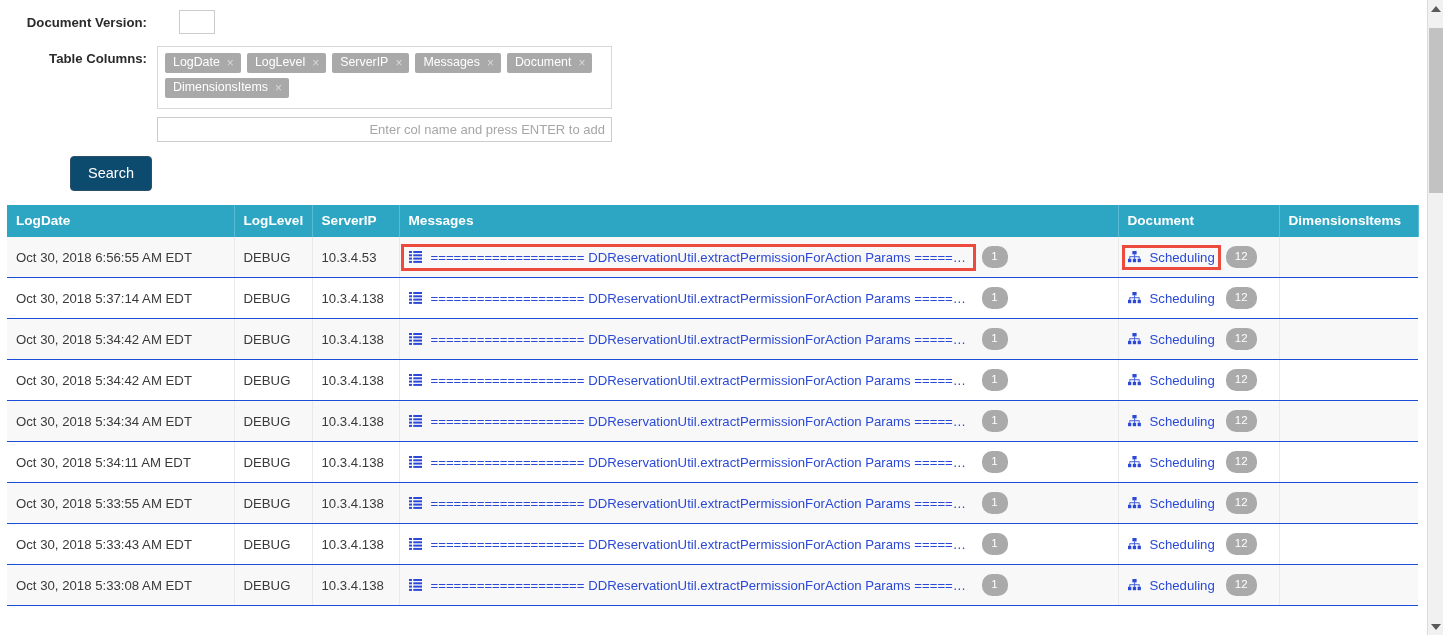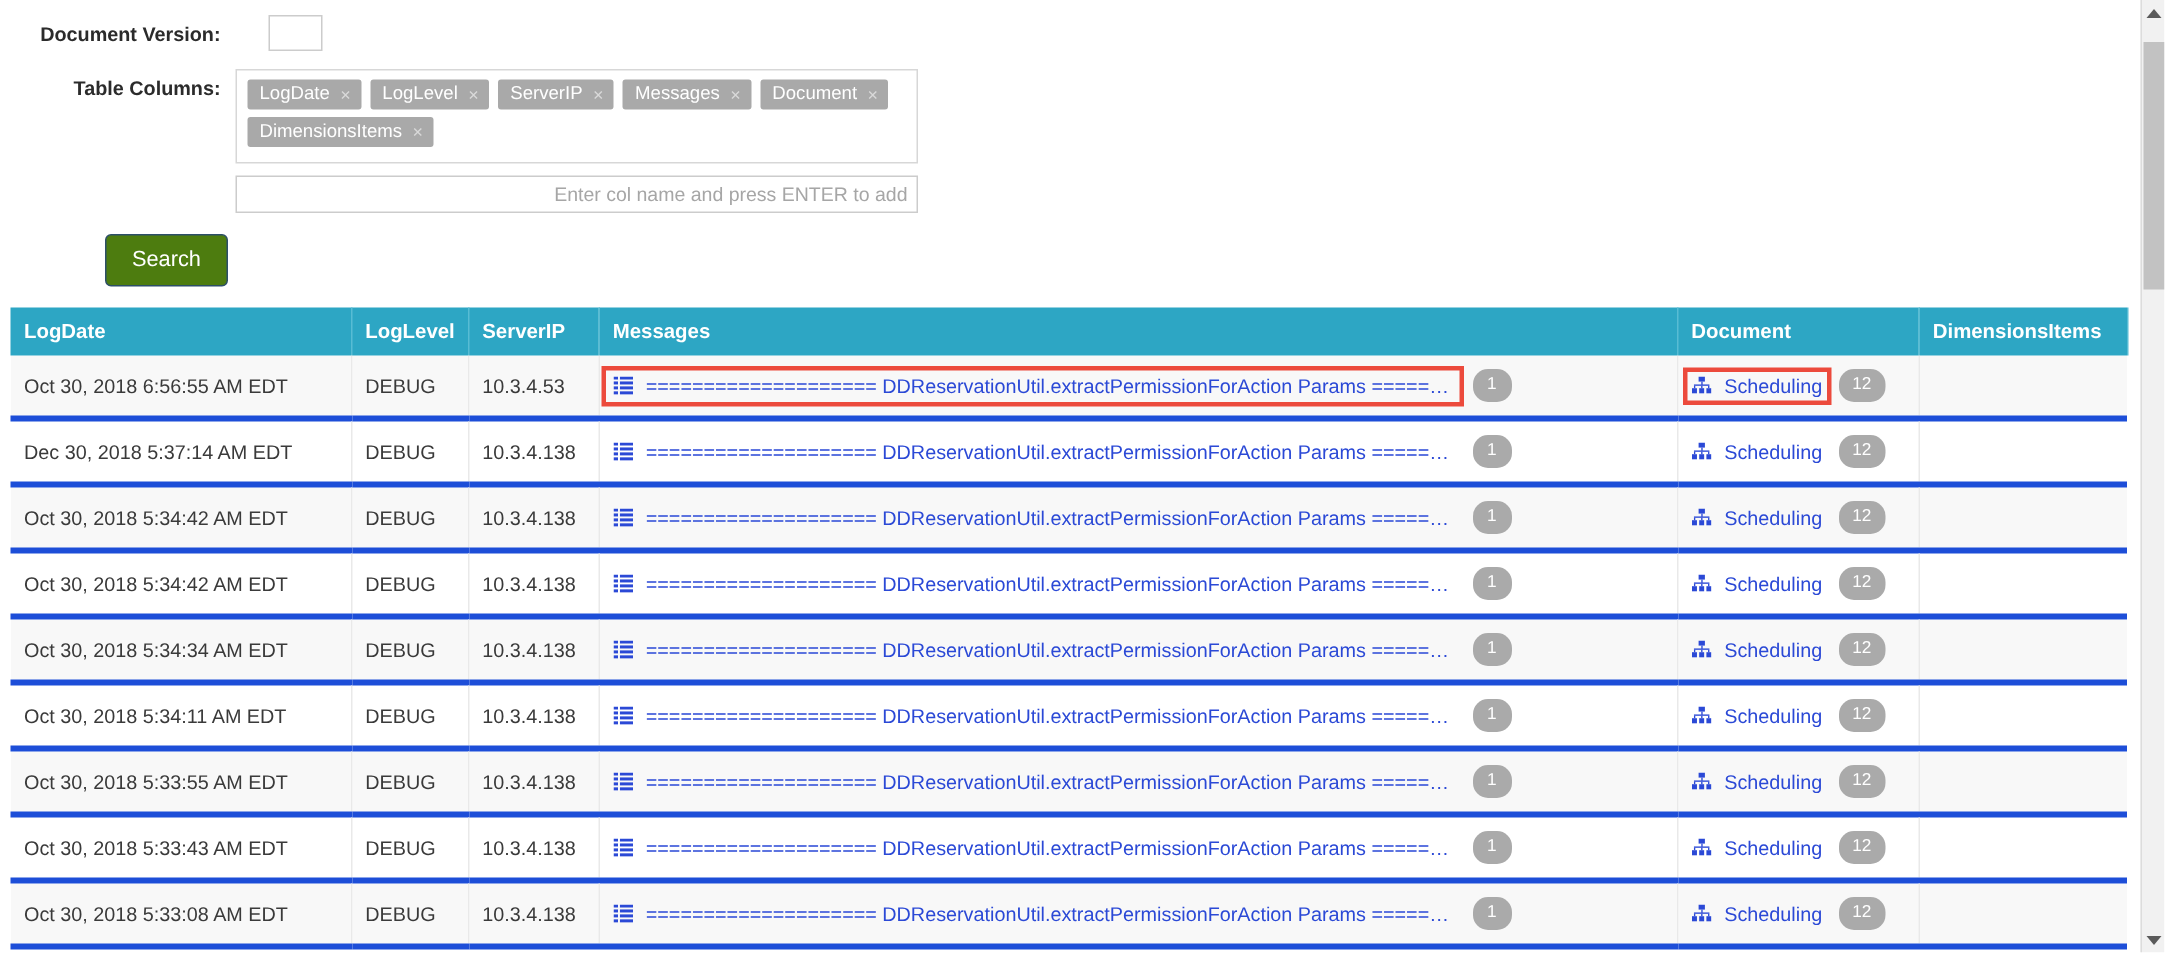"Search" #search-button { background: #4d7c0f -> #0c4a6e }
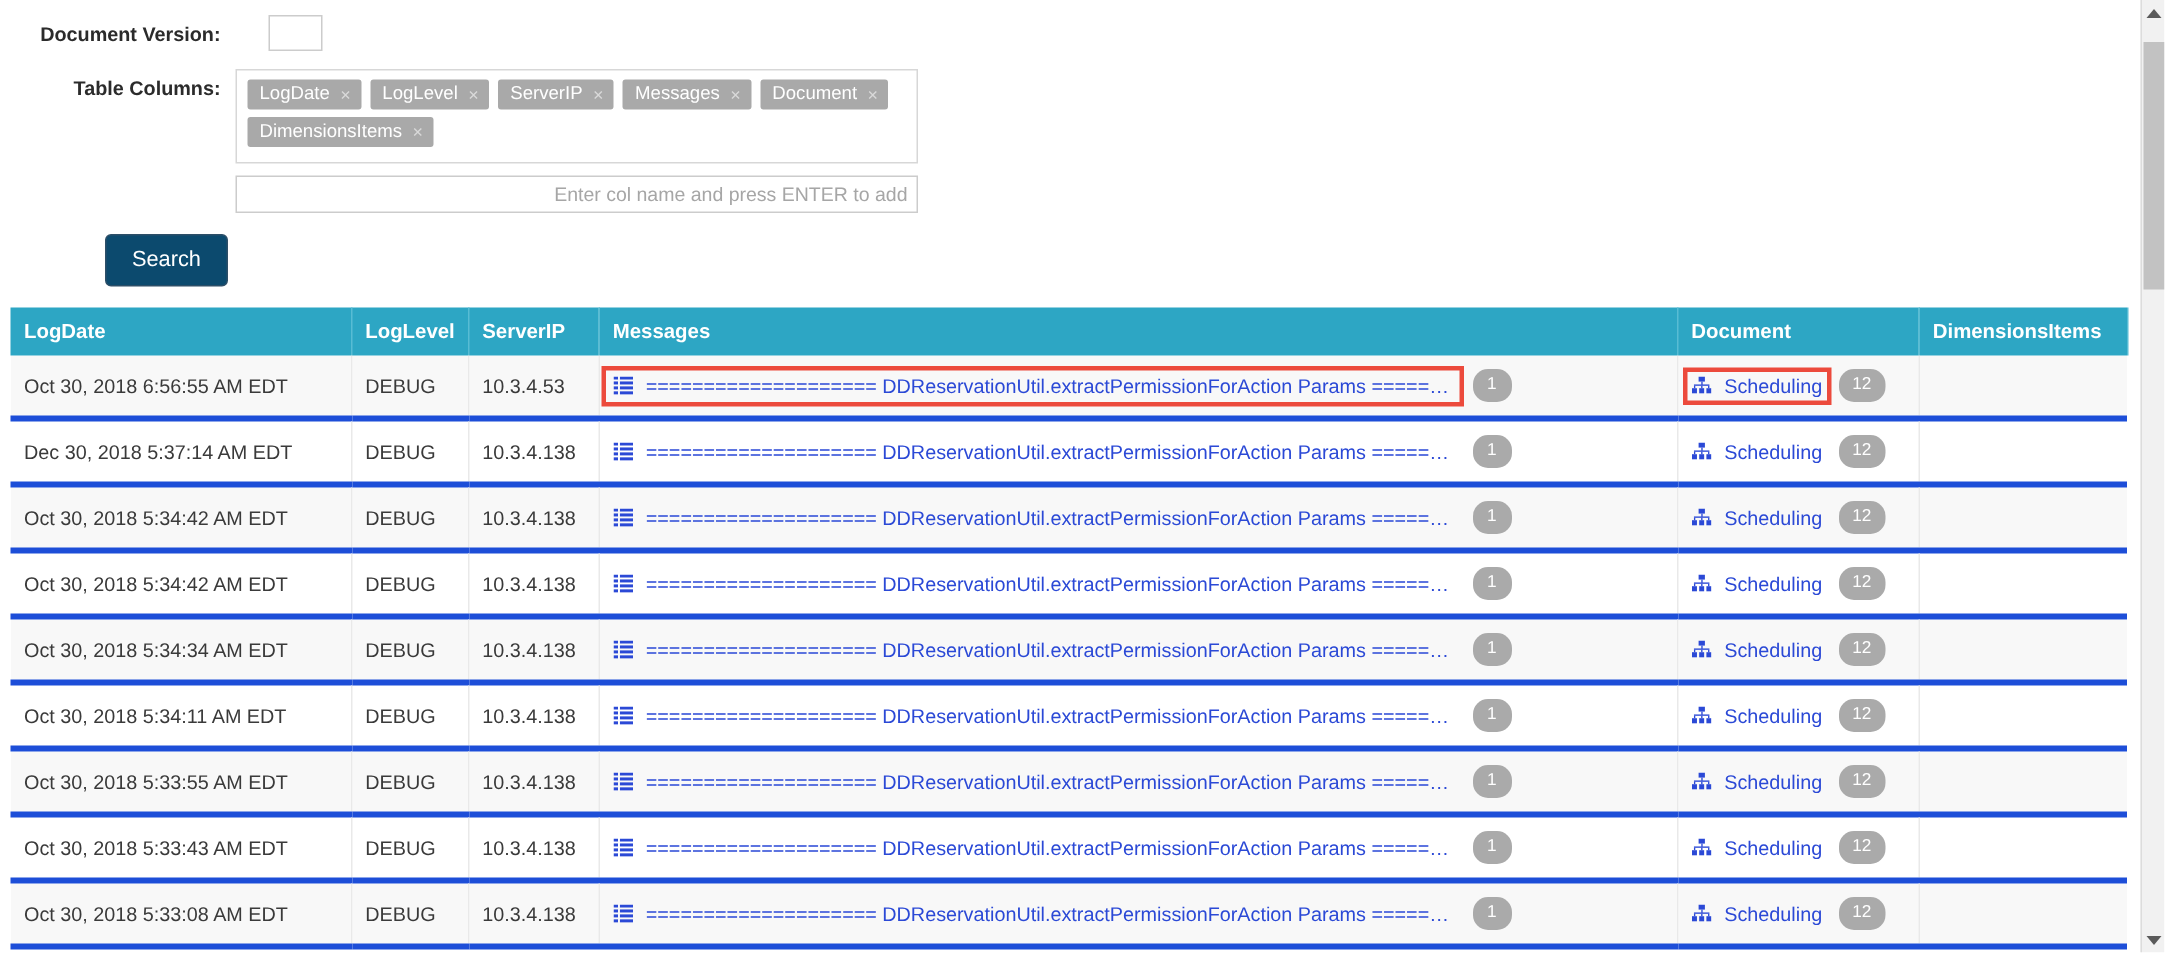"Oct 30, 2018 6:56:55 AM" table.results tbody td { border-bottom: 4px solid #1d4ed8 -> 1px solid #1d4ed8 }
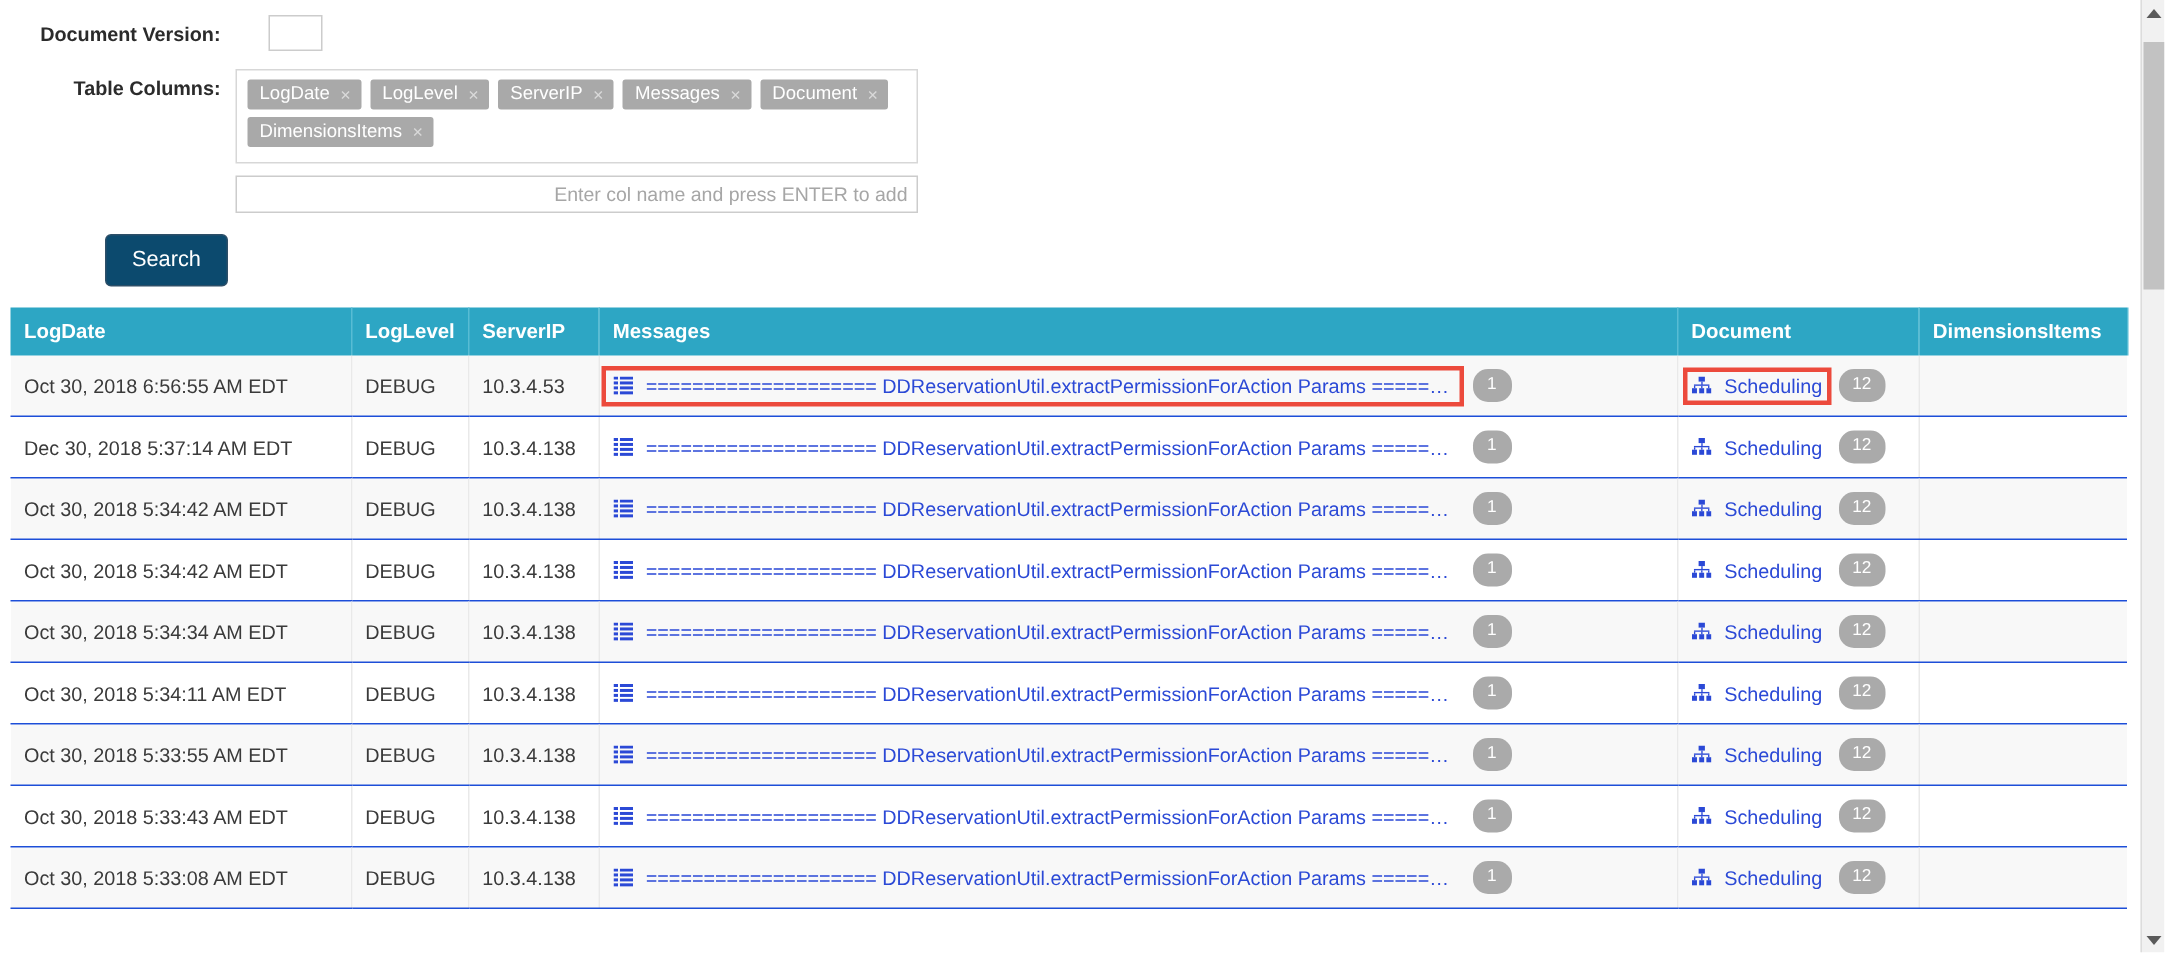"Dec 30, 2018 5:37:14 AM" td { text: Dec -> Oct }
